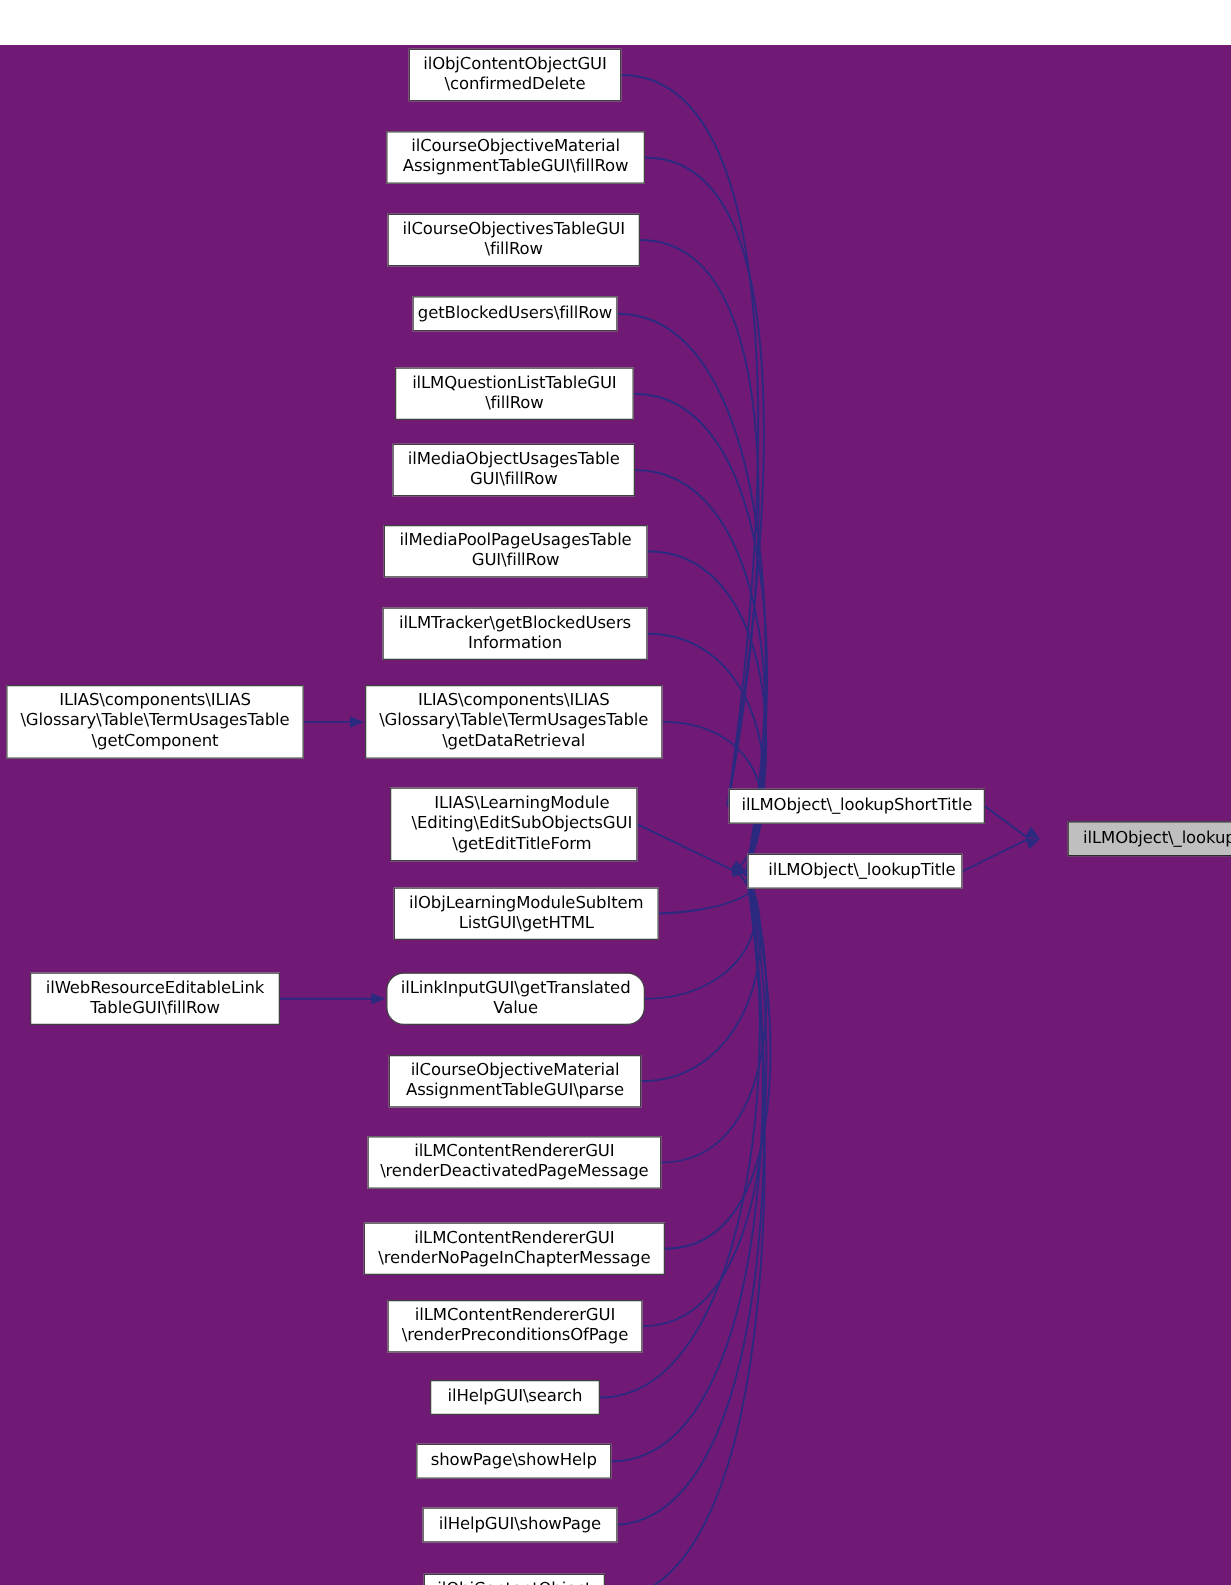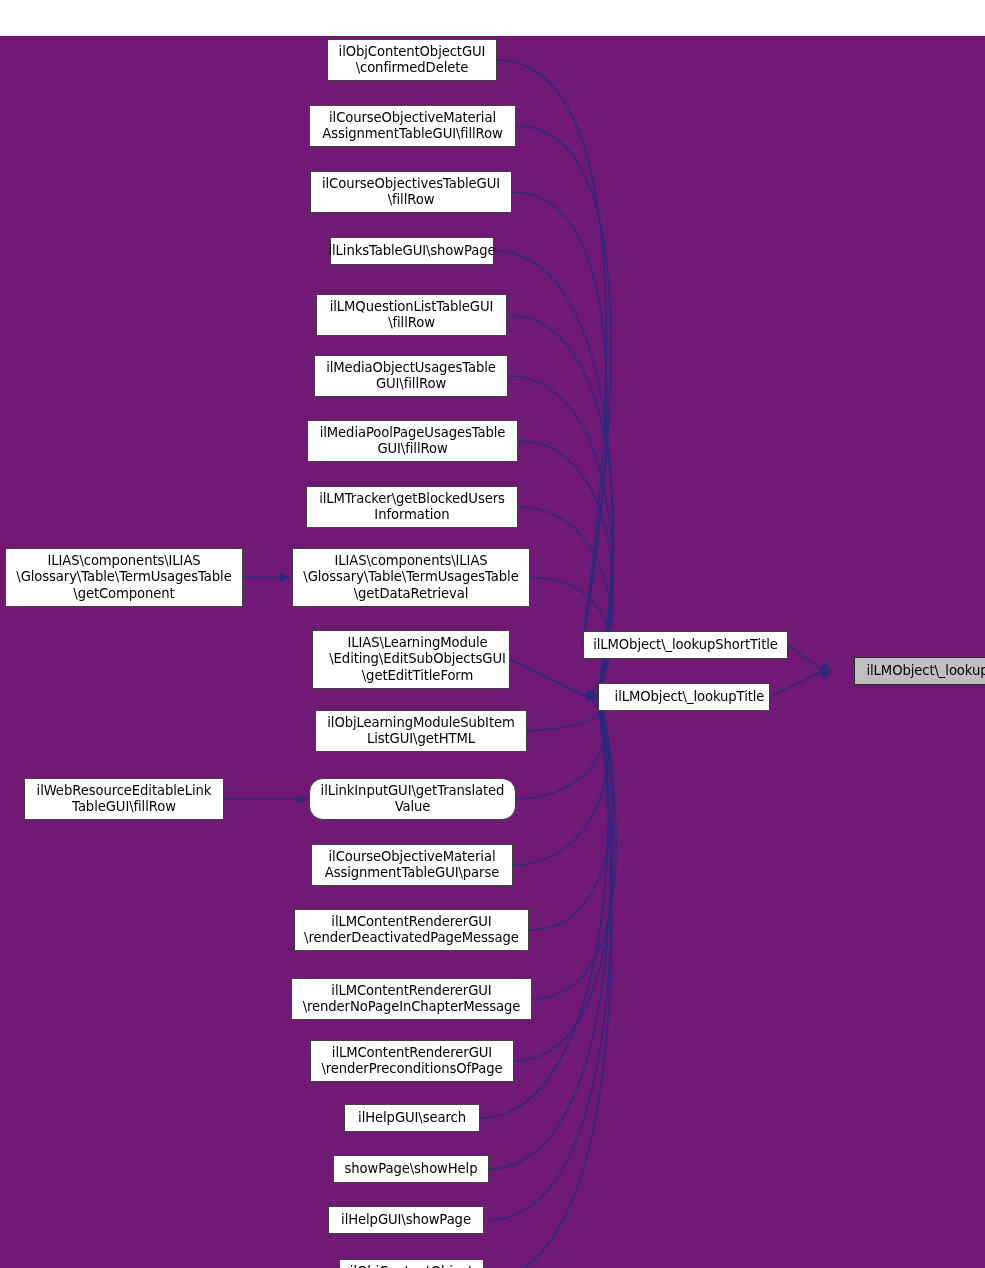"ilLinksTableGUI\showPage" div.node { text: ilLinksTableGUI\showPage -> getBlockedUsers\fillRow }
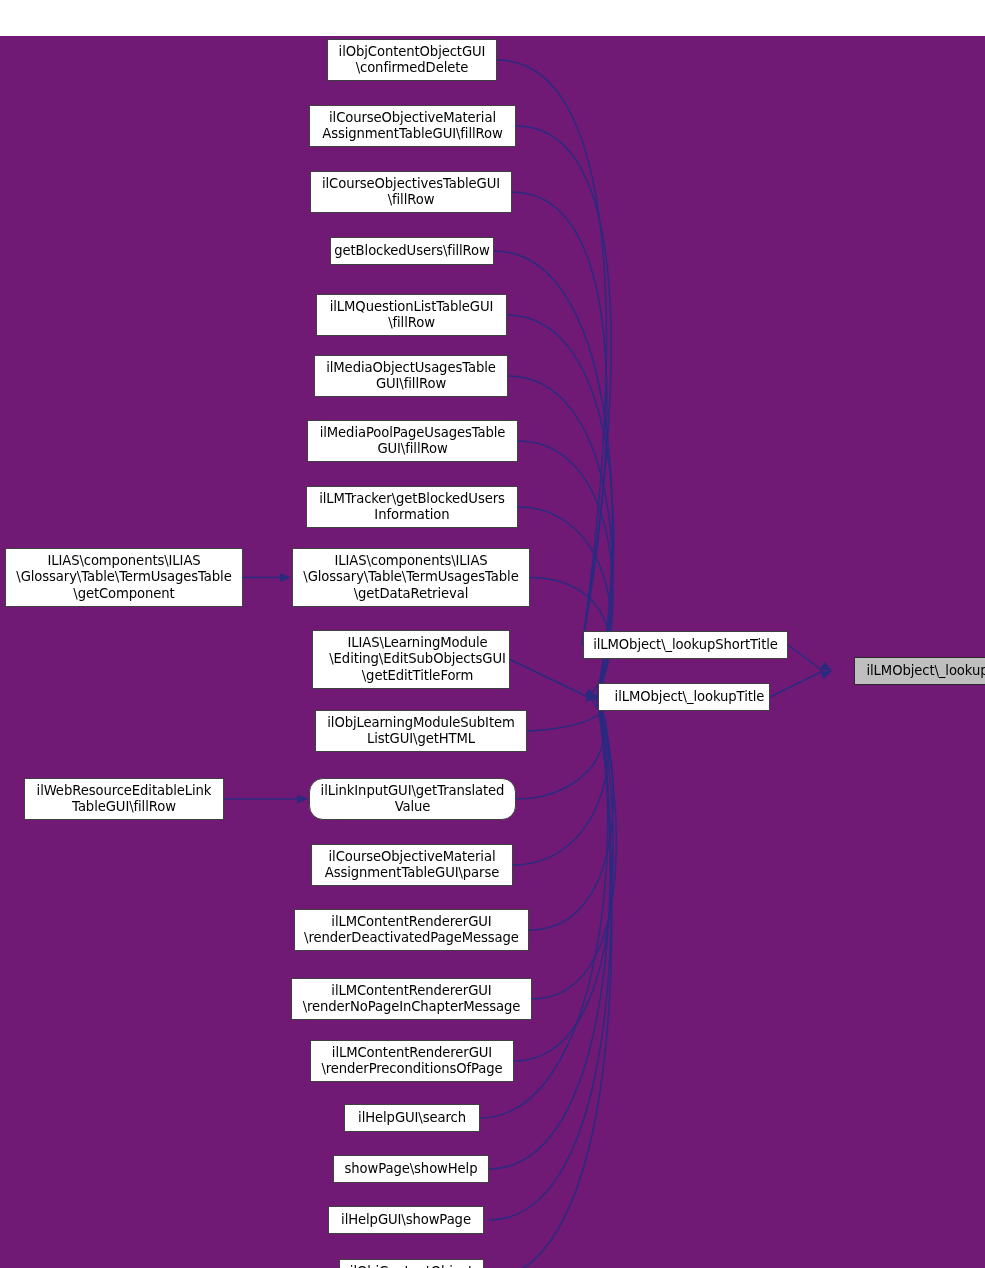"ilHelpGUI\showPage" div.node { left: 328px -> 338px }
